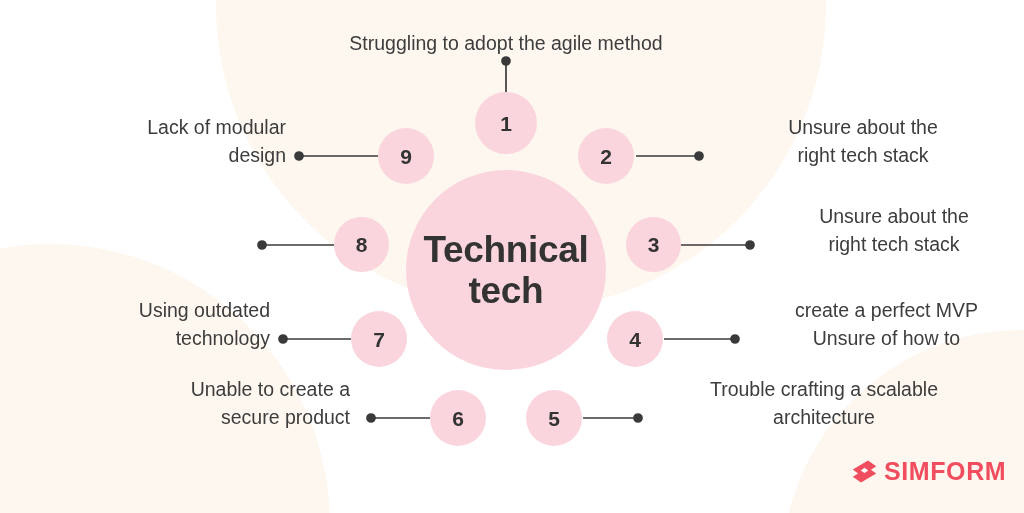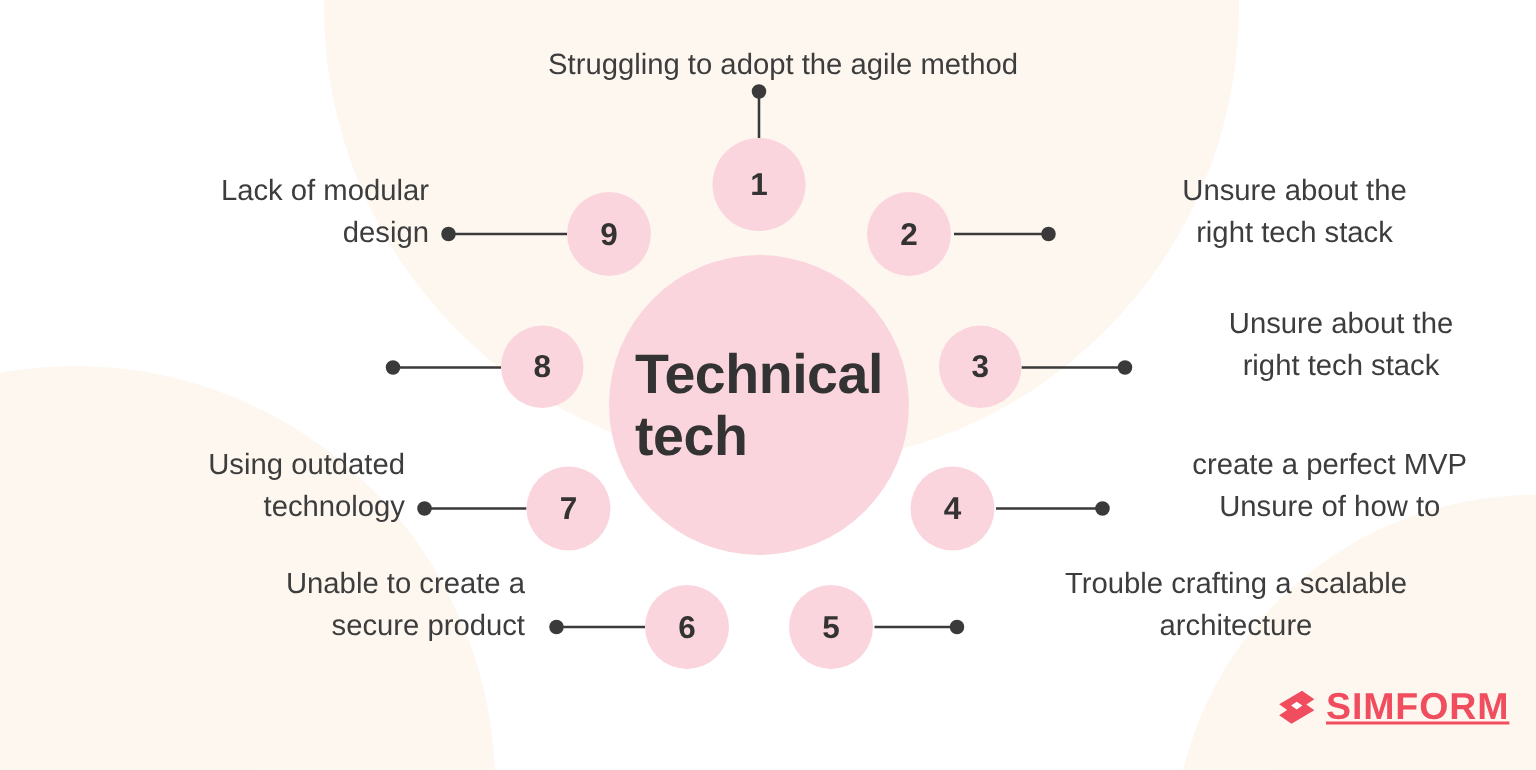"Struggling to adopt the agile" div.label { left: 272px -> 256px }
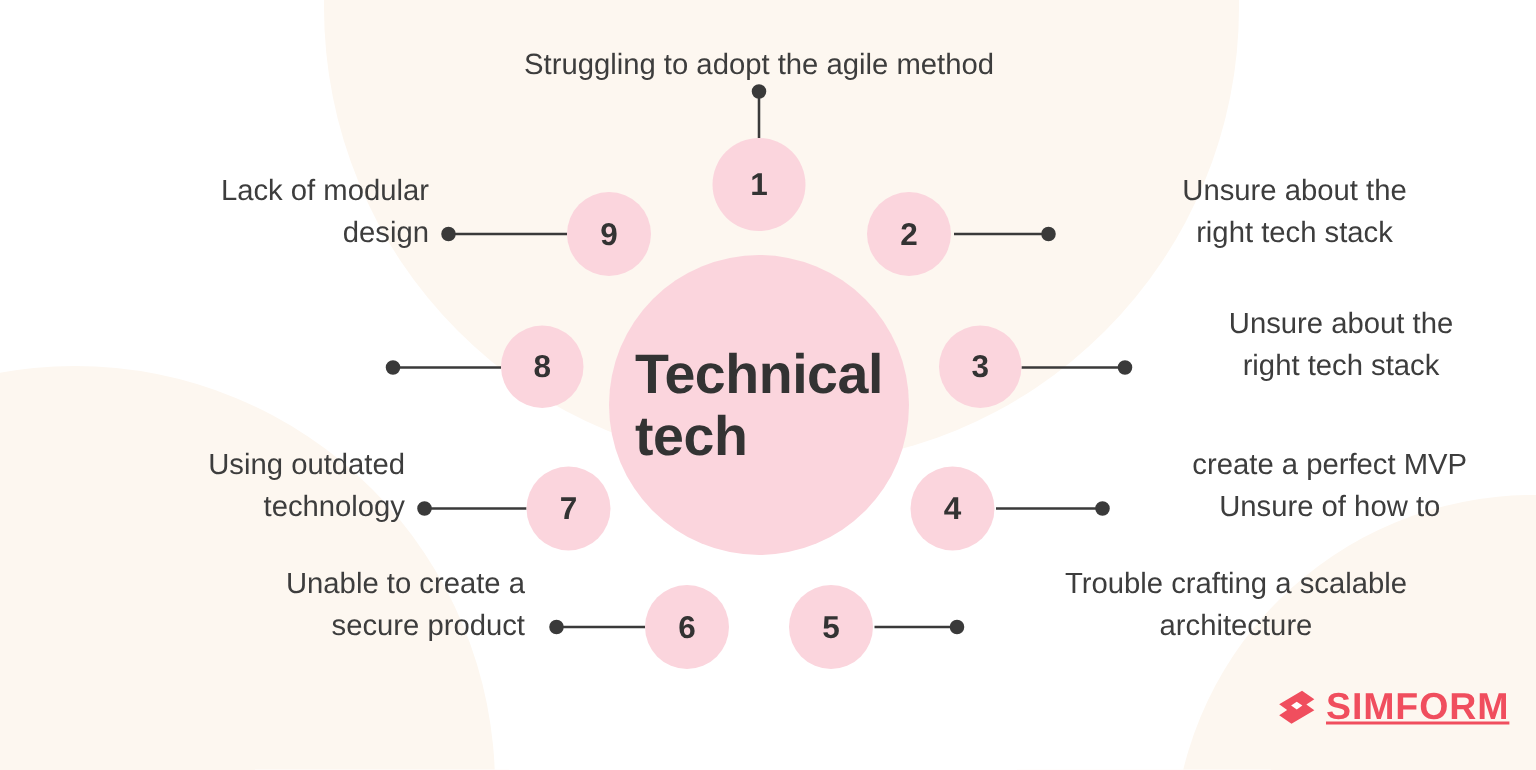"Technical" .center-node { text-align: none -> center }
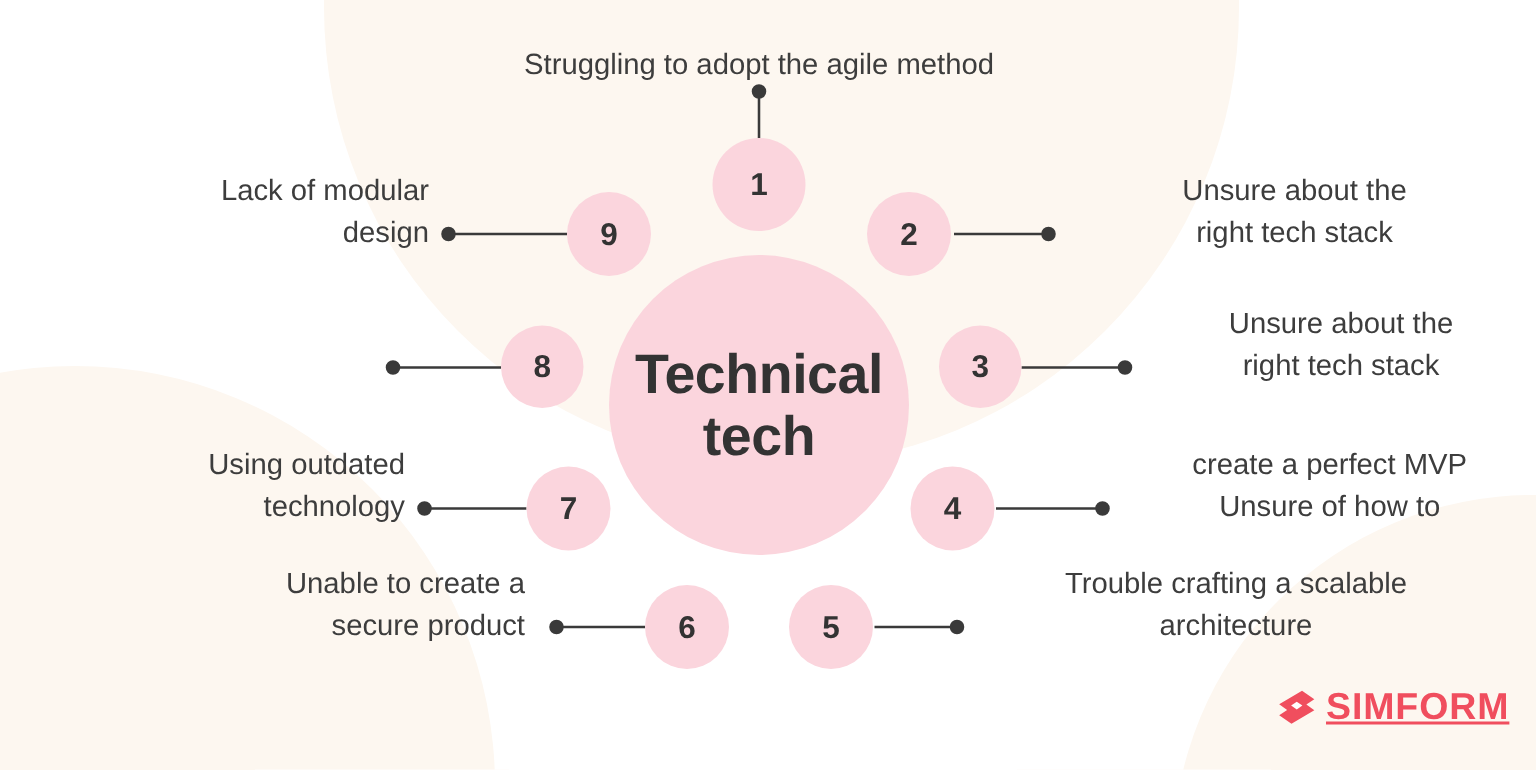"SIMFORM" .logo-text { text-decoration: underline -> none }
